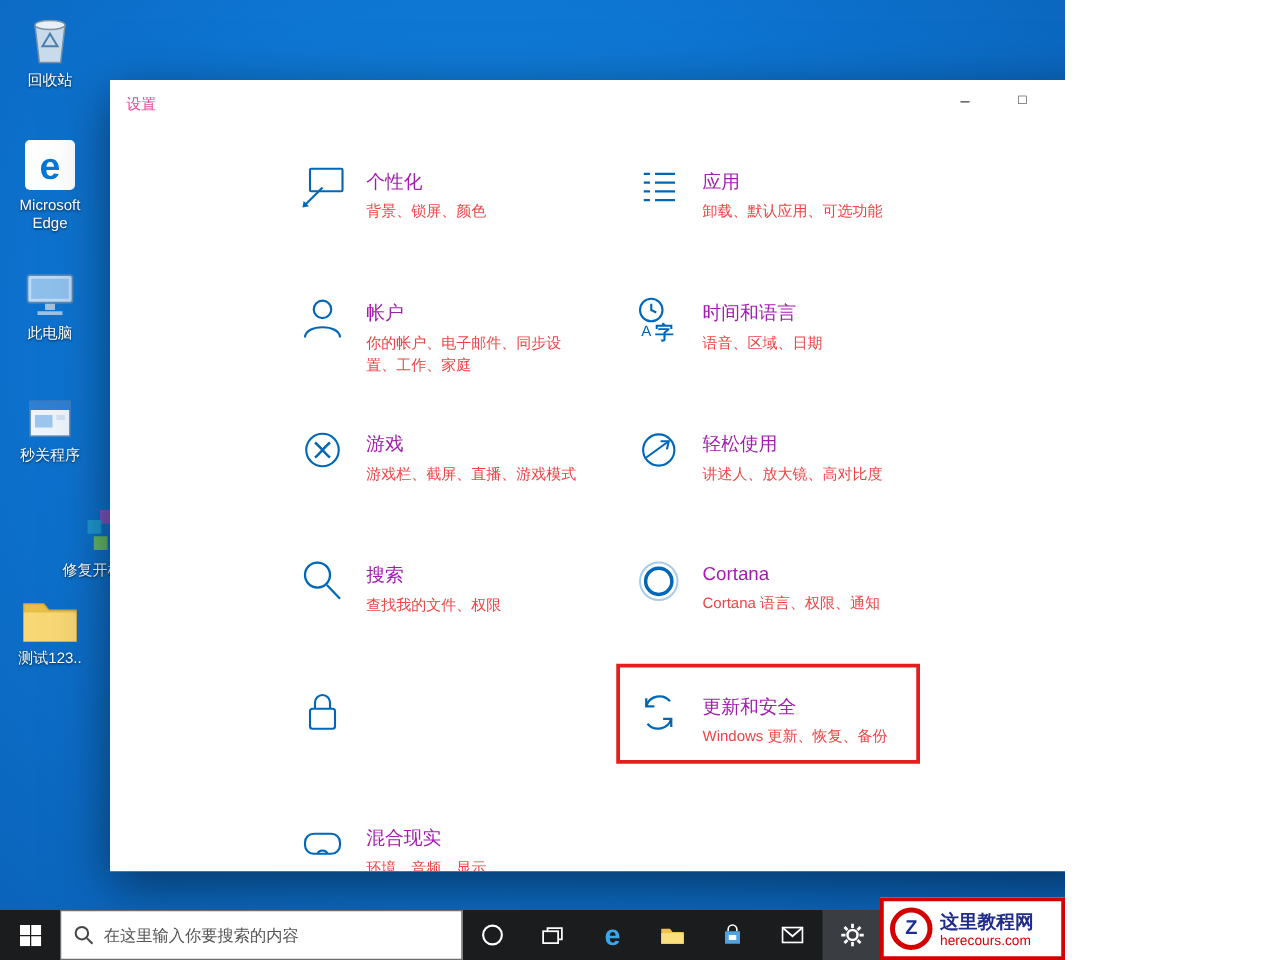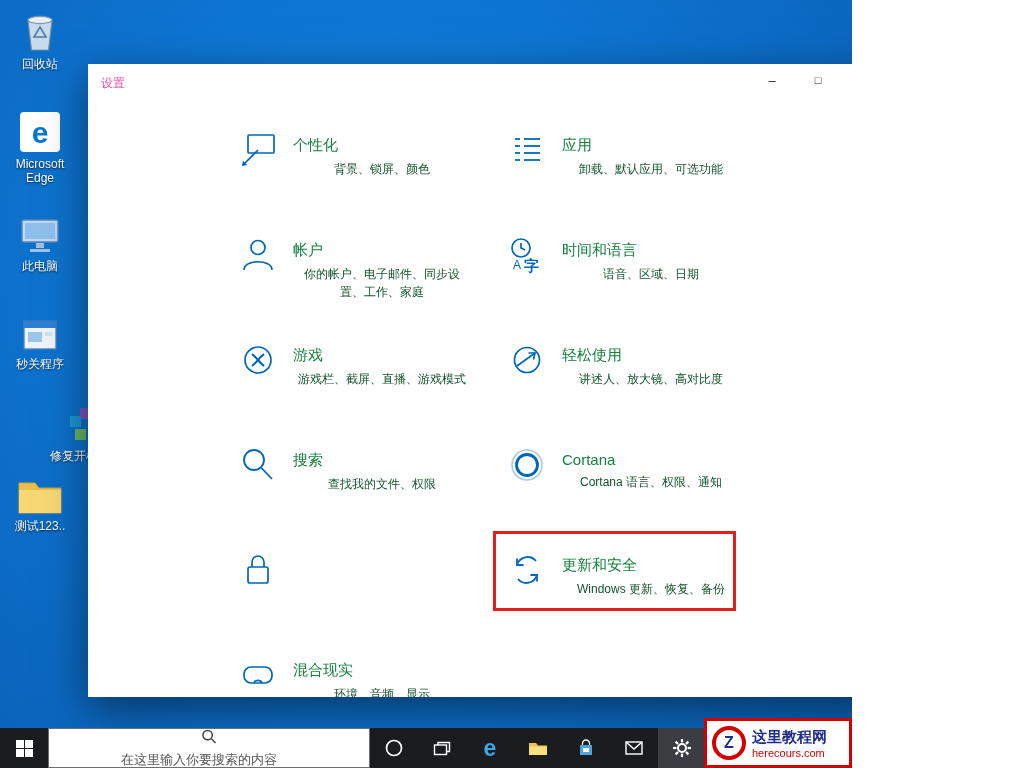"个性化" .ttitle { color: #15803d -> #a21caf }
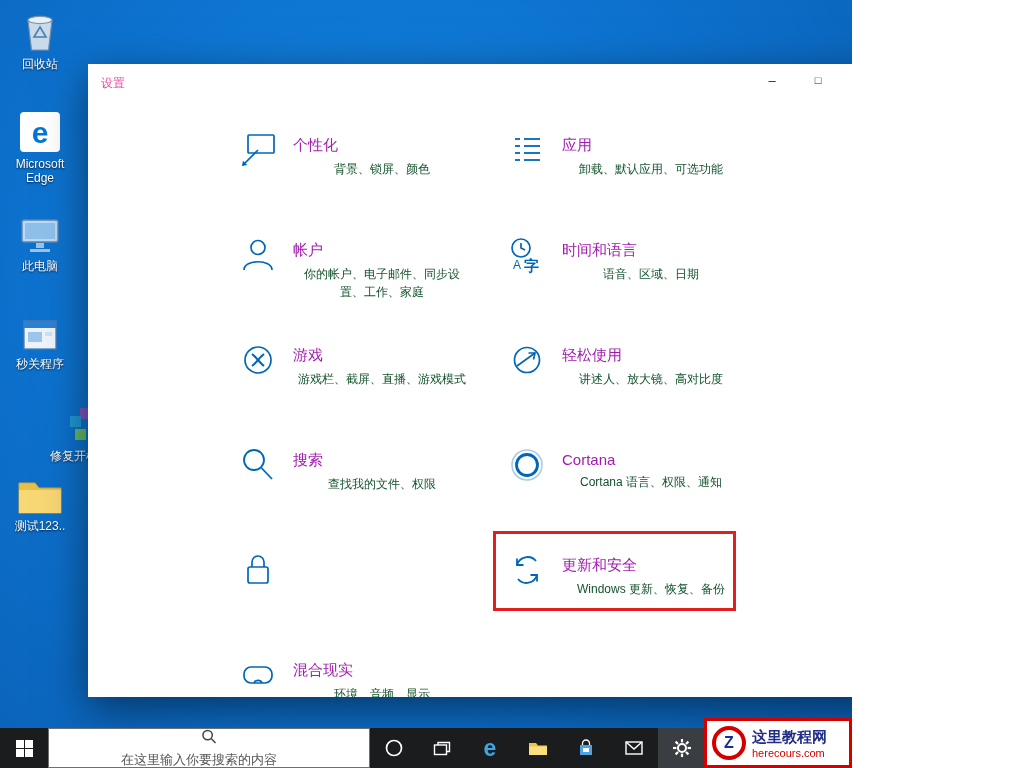"背景、锁屏、颜色" .tsub { color: #14532d -> #ef4444; text-align: center -> none }
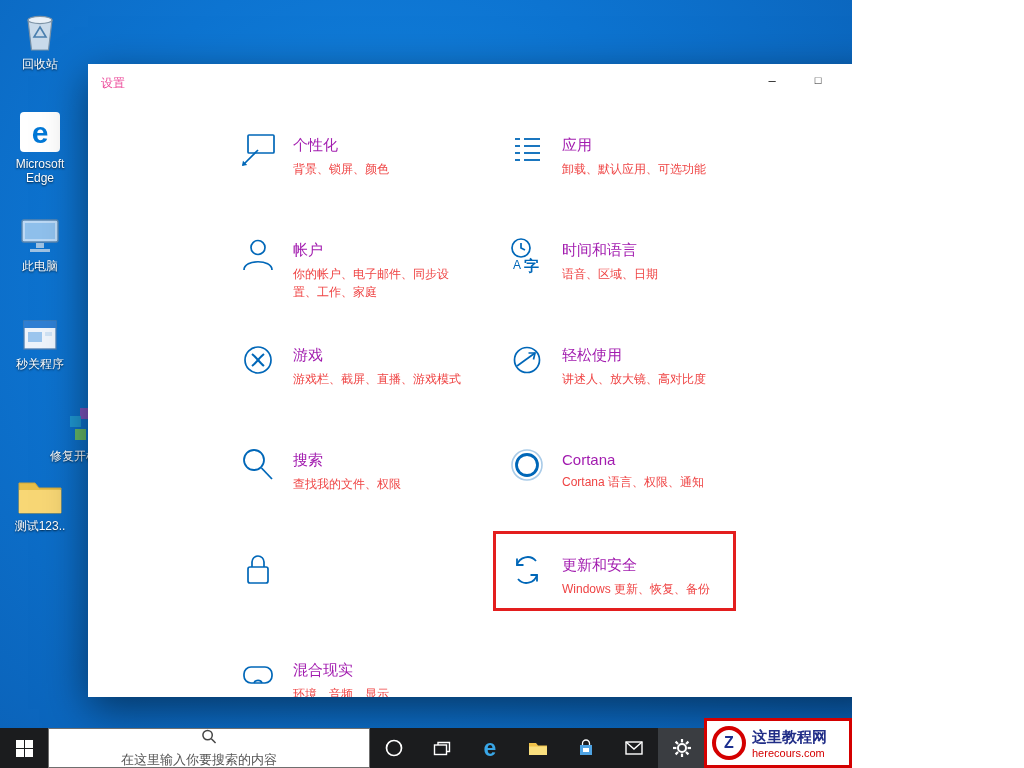"在这里输入你要搜索的内容" .tb-search { flex-direction: column -> none }
